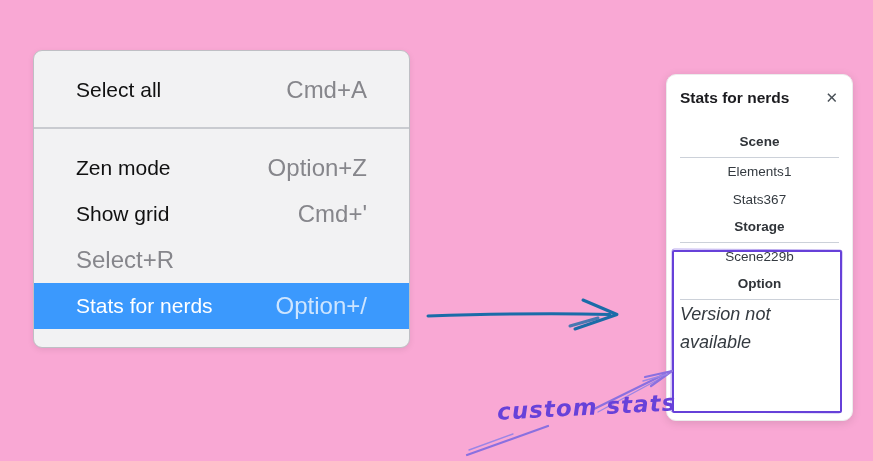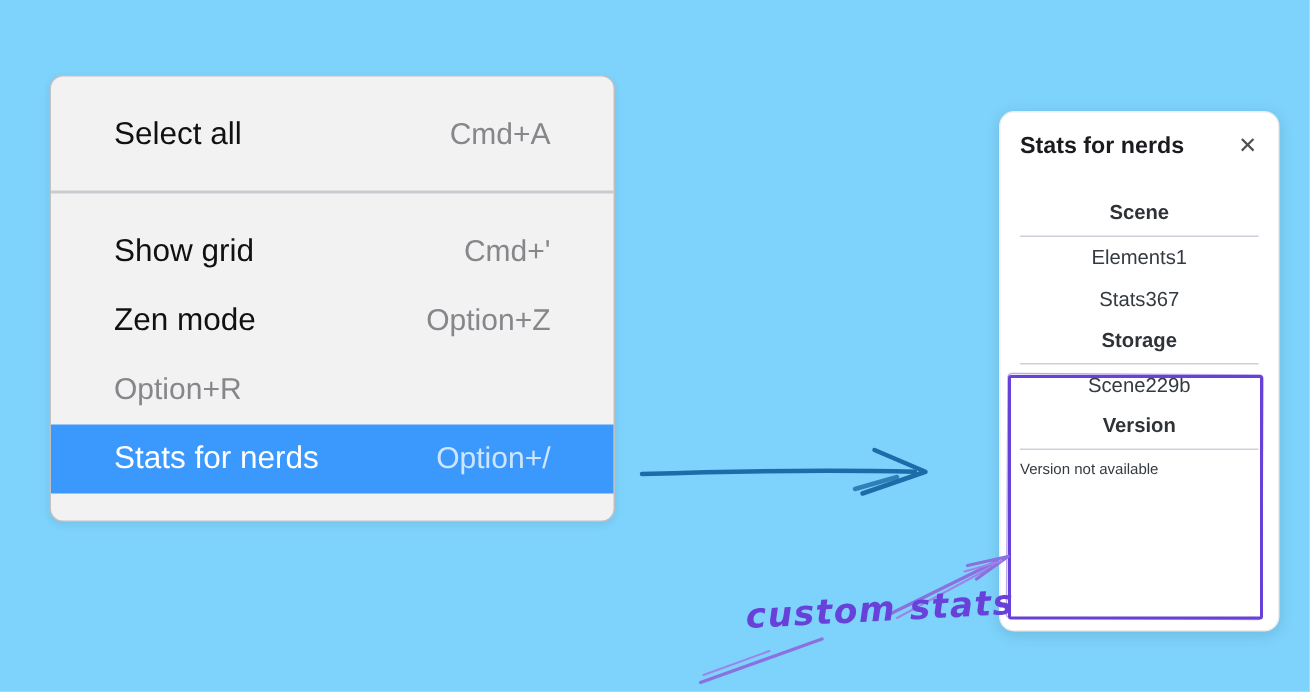"Select all" .stage { background: #7dd3fc -> #f9a8d4 }
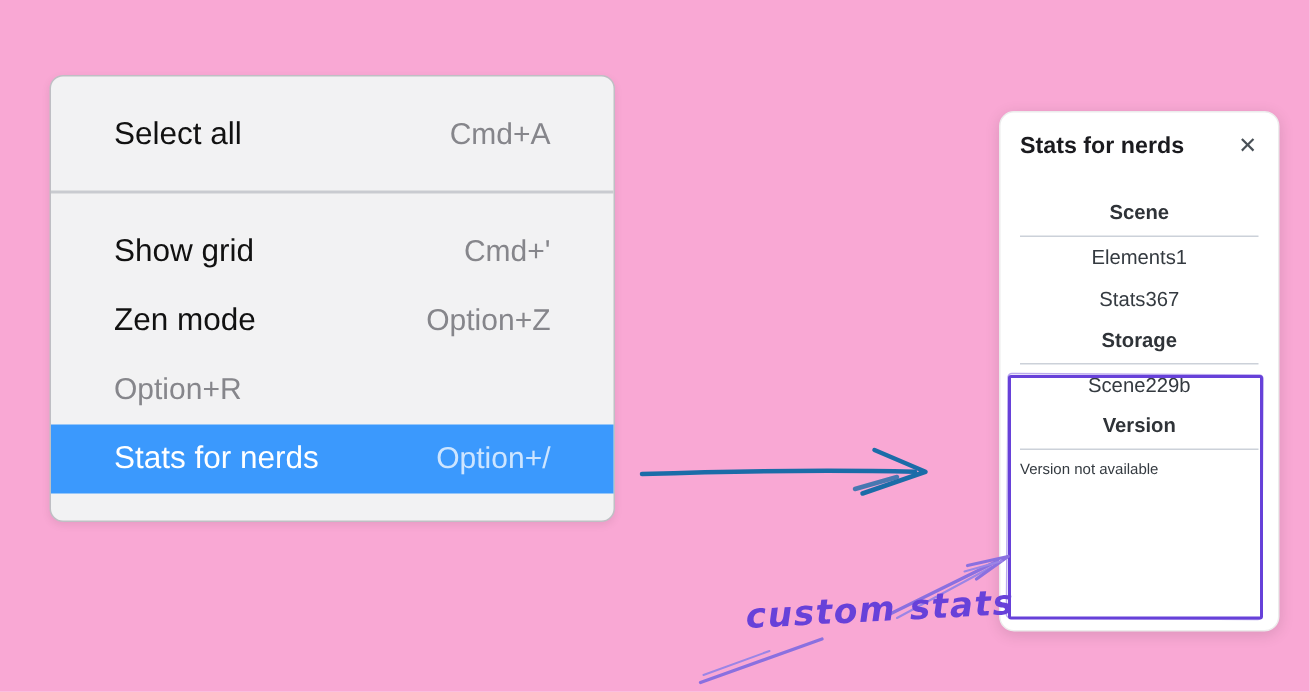"Cmd+A" .mi-shortcut { font-size: 20px -> 24px }
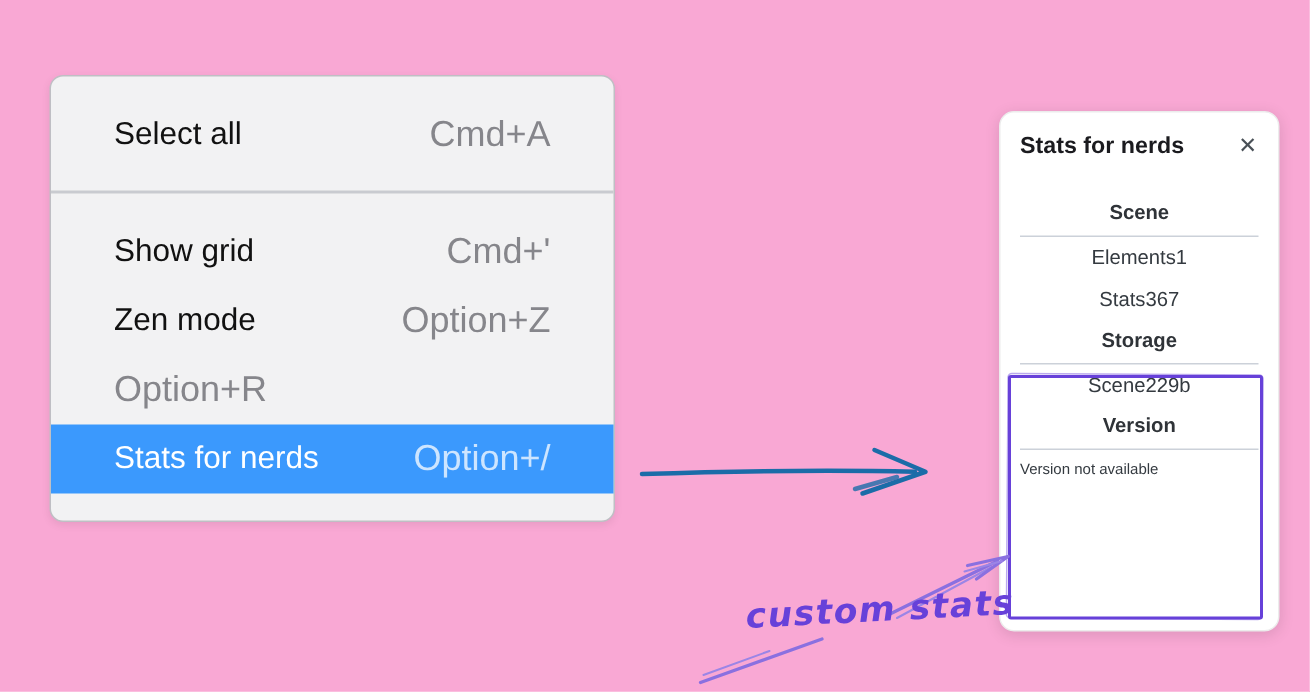"Show grid" div.menu-item { order: before "Zen mode" -> after "Zen mode" }
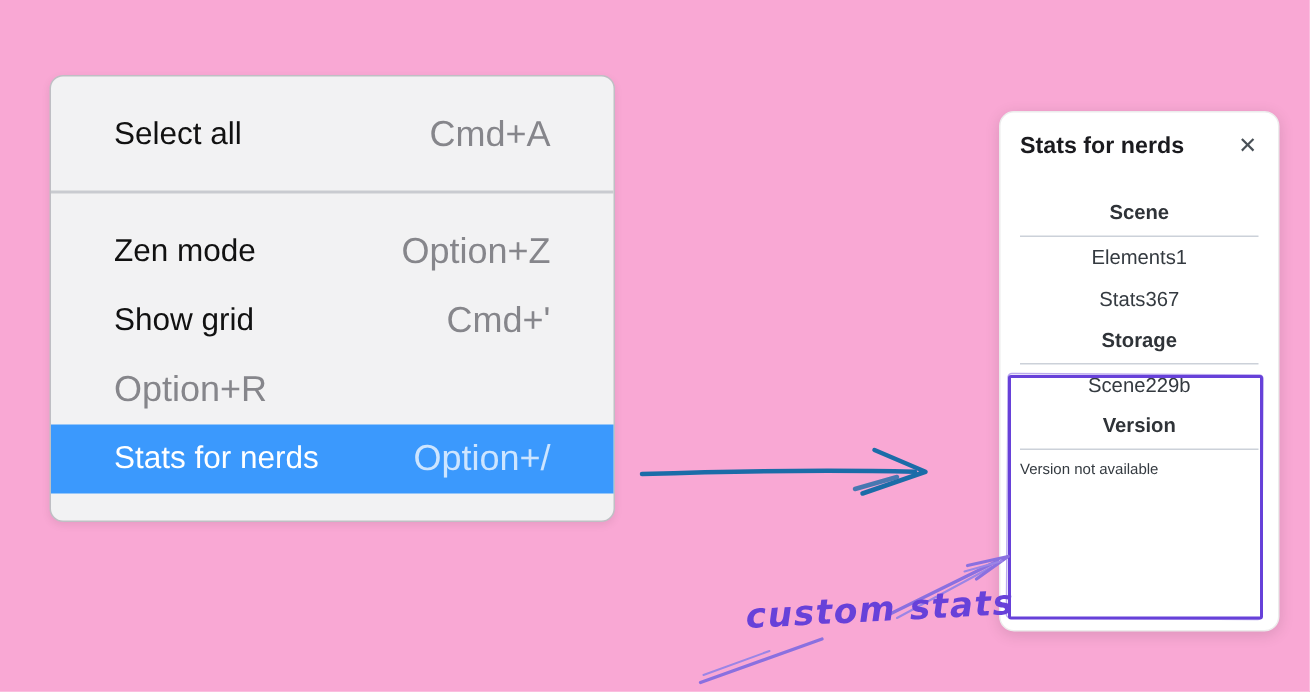"Option+R" span.mi-shortcut { text: Option+R -> Select+R }
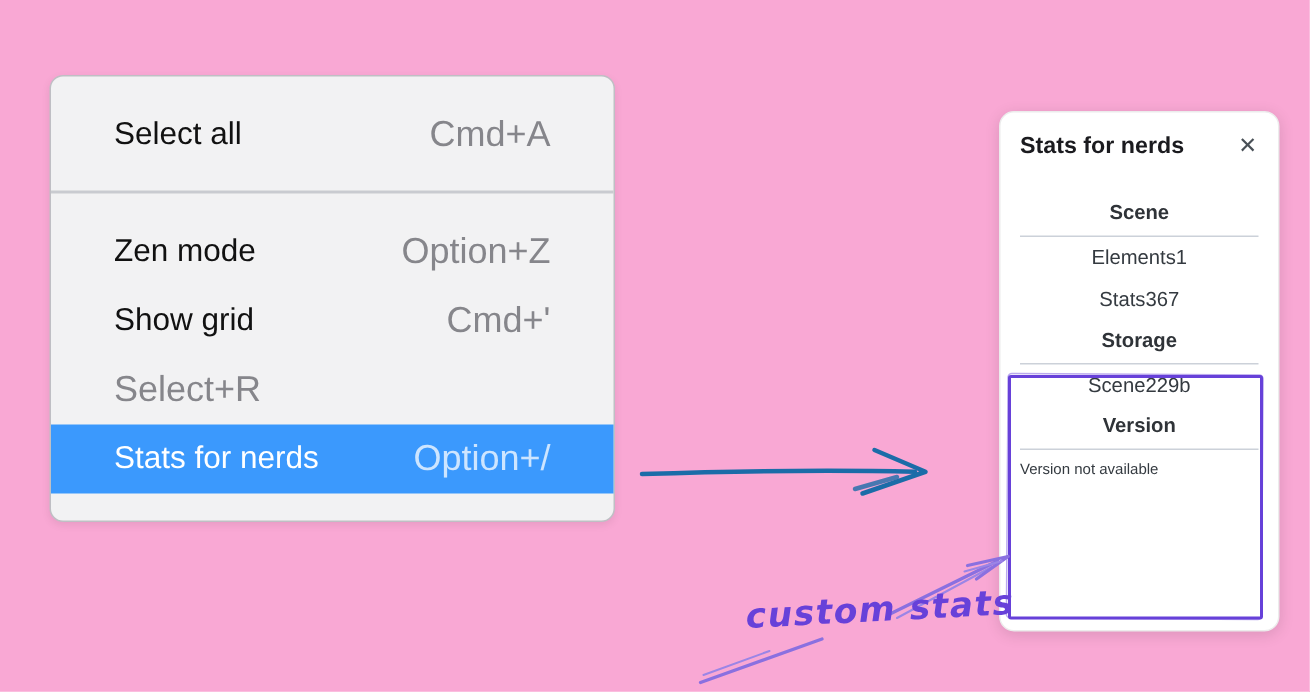"Version" div.sec-h { text: Version -> Option }
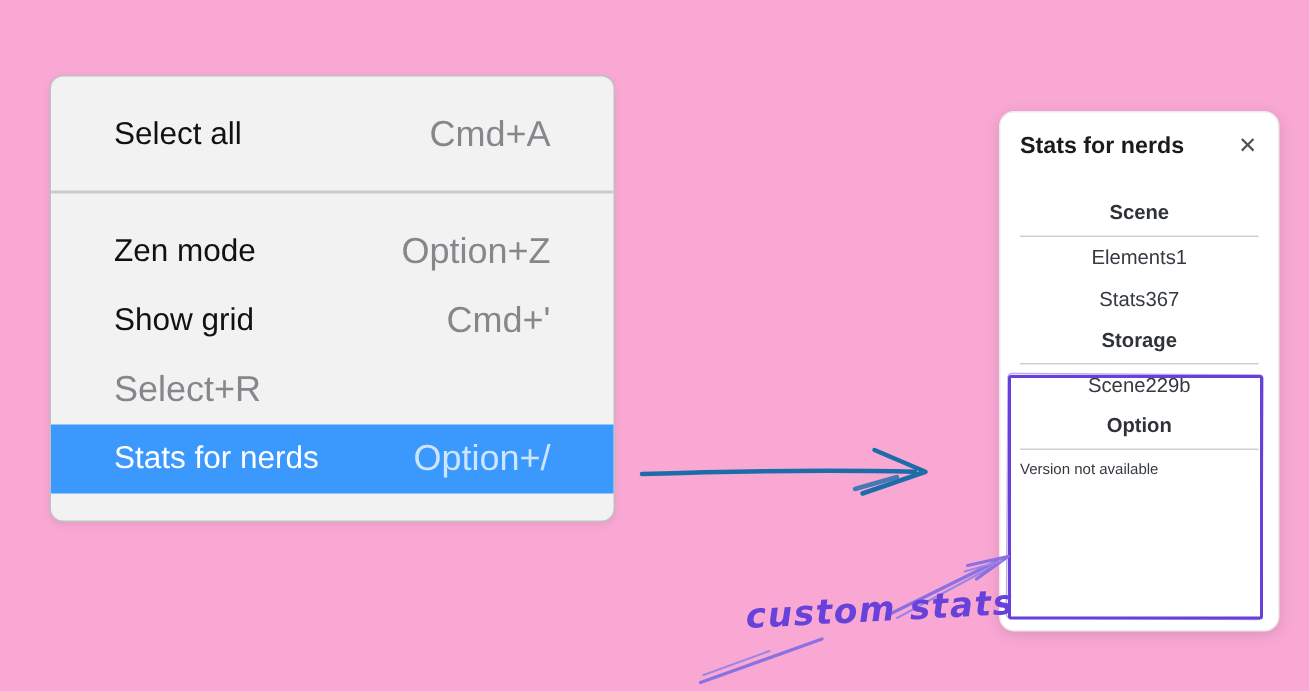"Version not available" .stat-note { font-size: 10px -> 18px; font-style: none -> italic }
